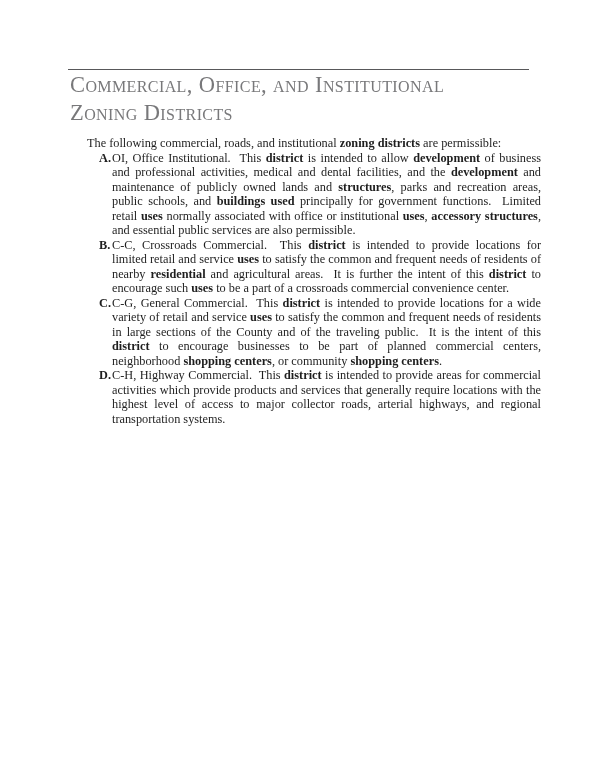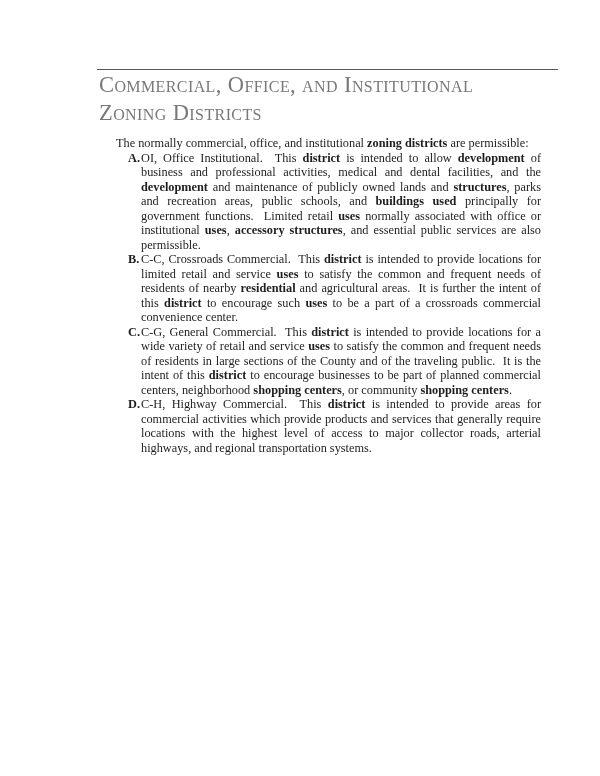"Commercial, Office, and Institutional" .doc { padding-left: 29px -> none }
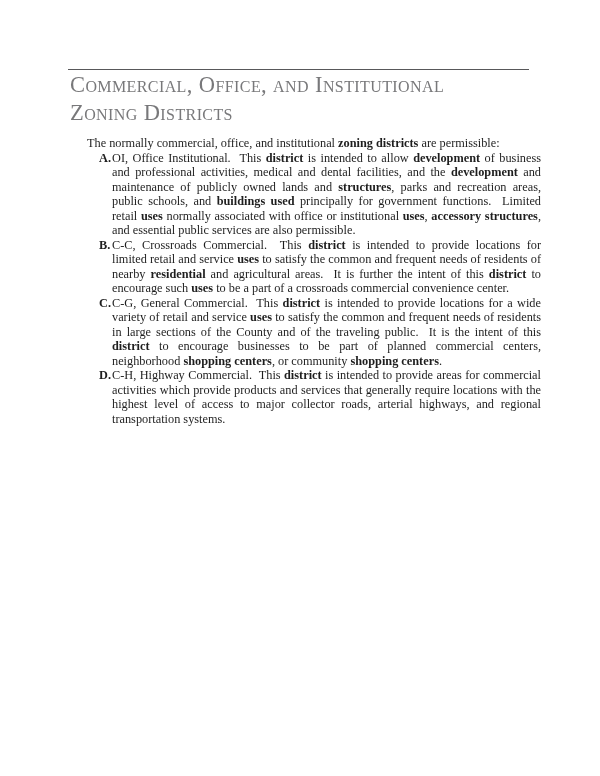"The normally commercial, office, and" span { text: normally commercial, office -> following commercial, roads }
